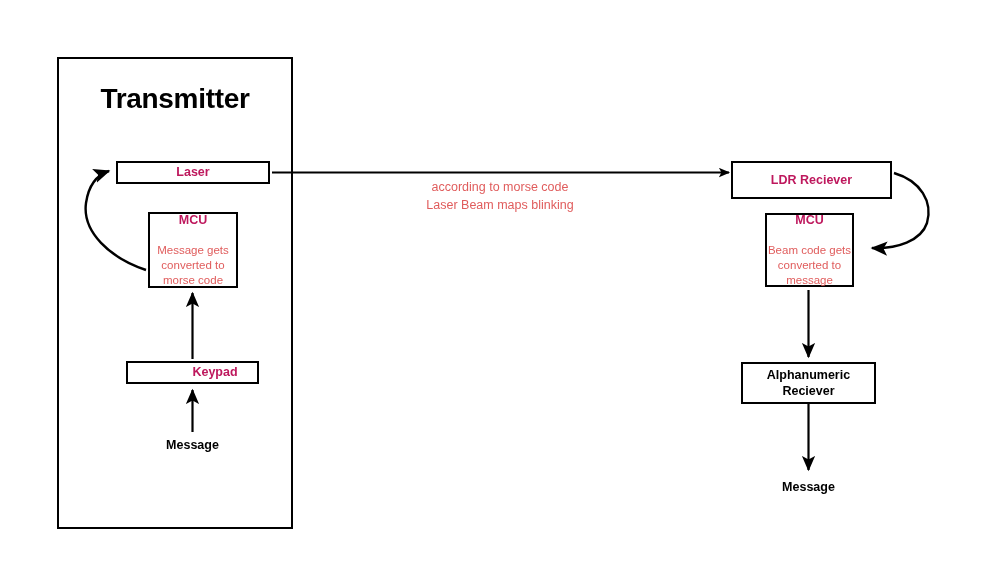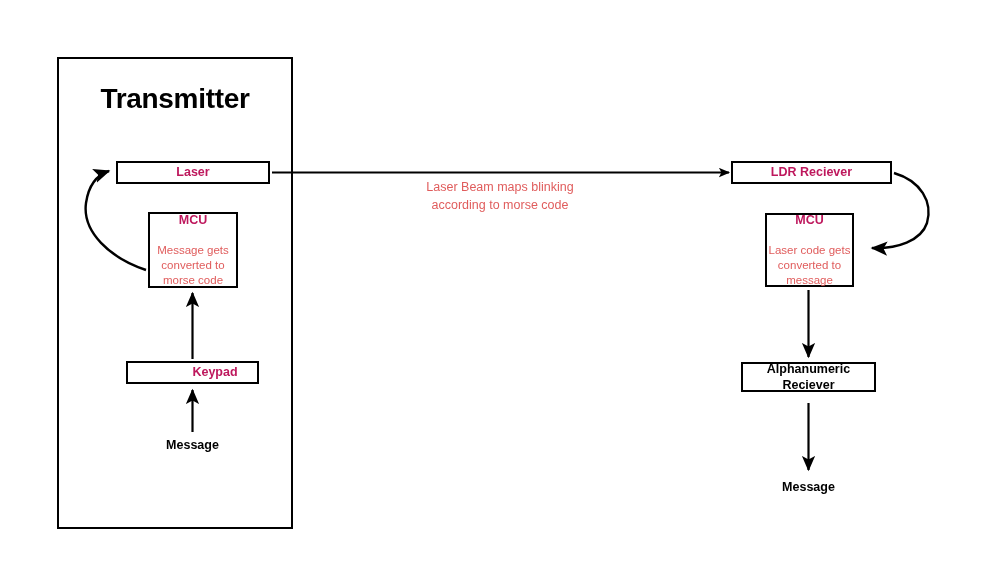"LDR Reciever" #node-ldr { height: 23px -> 38px }
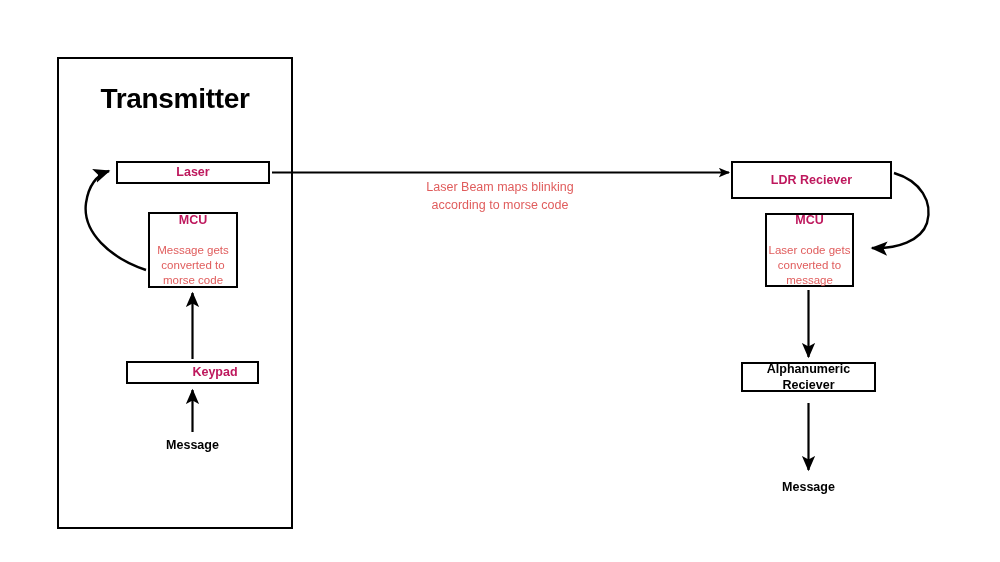"Laser Beam maps blinking" div { order: before "according to morse code" -> after "according to morse code" }
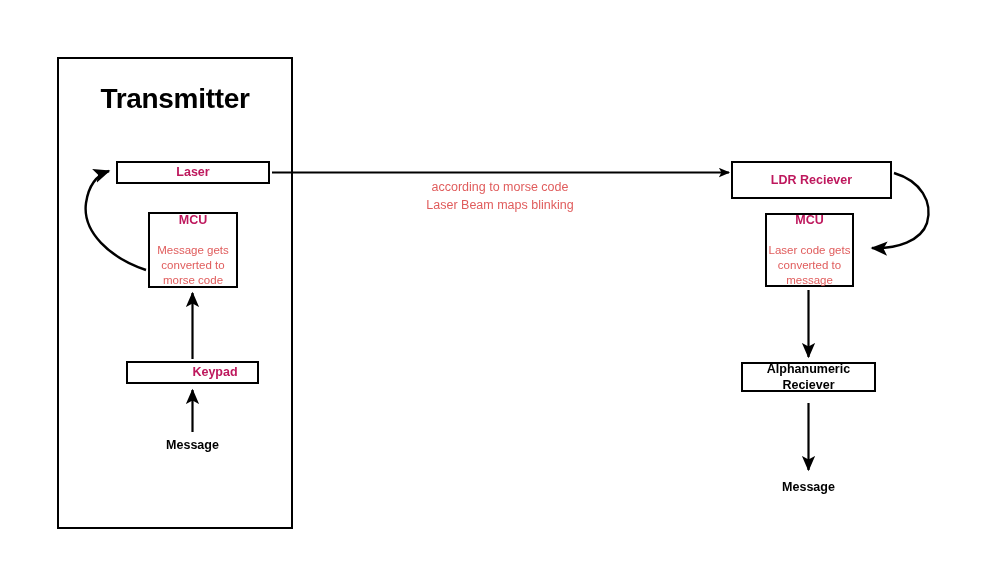"Laser code gets" span.node-sub { text: Laser -> Beam }
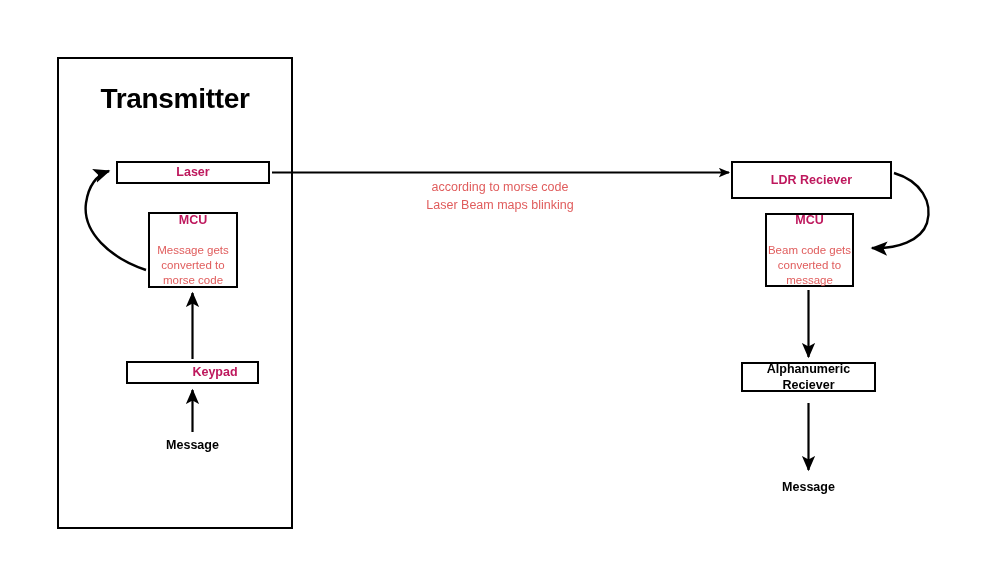"Alphanumeric" #node-display { height: 30px -> 42px }
